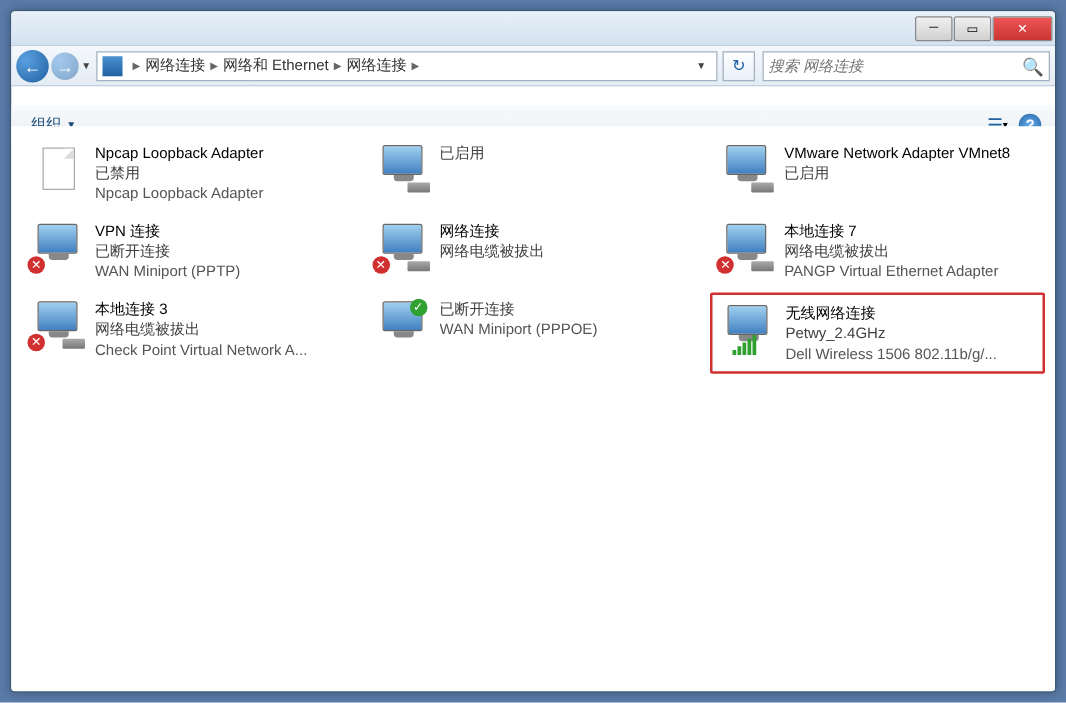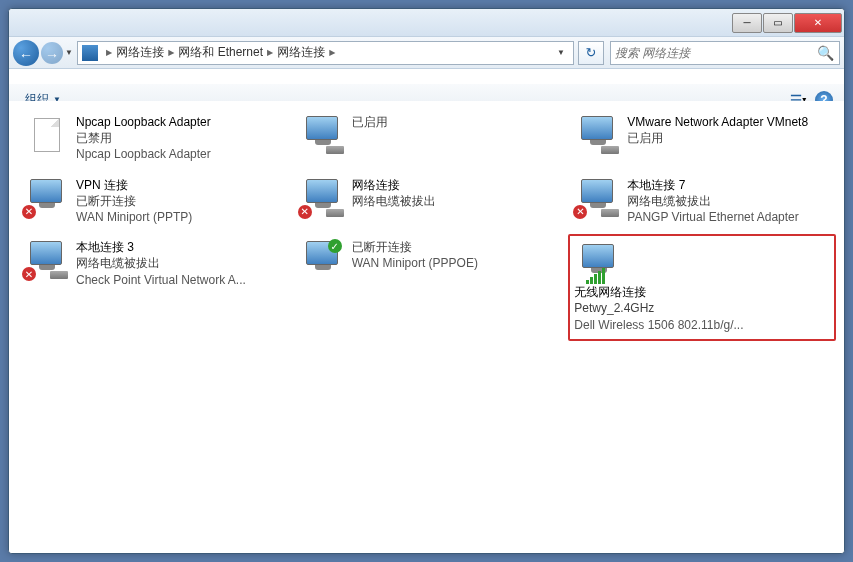"无线网络连接" .conn-item.highlight { flex-direction: column -> none }
